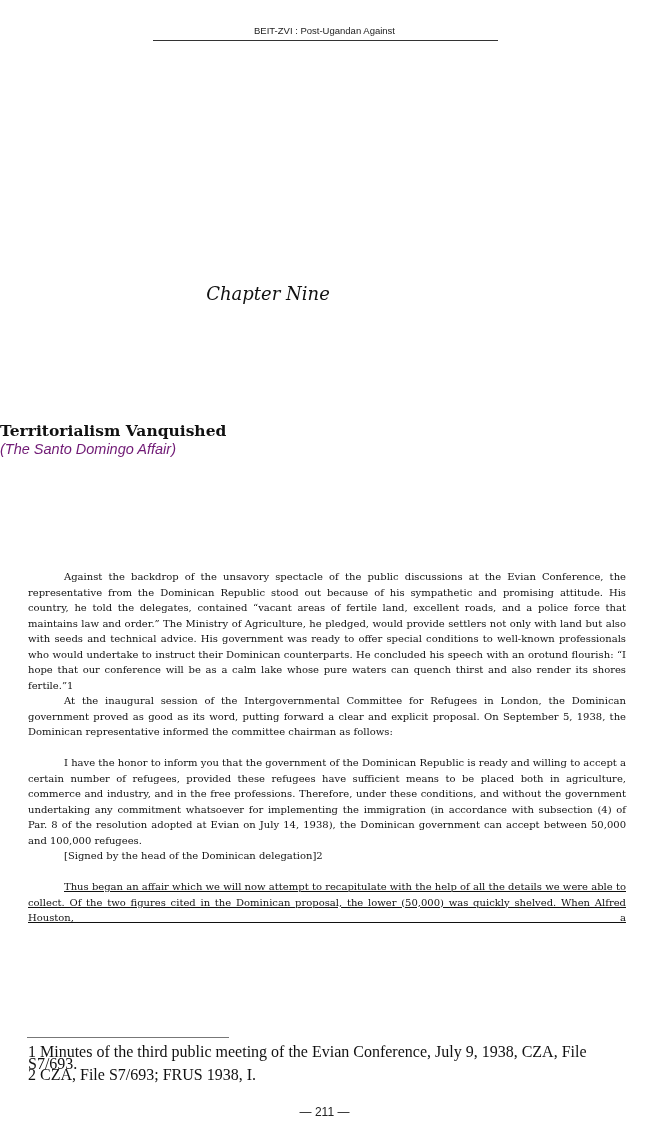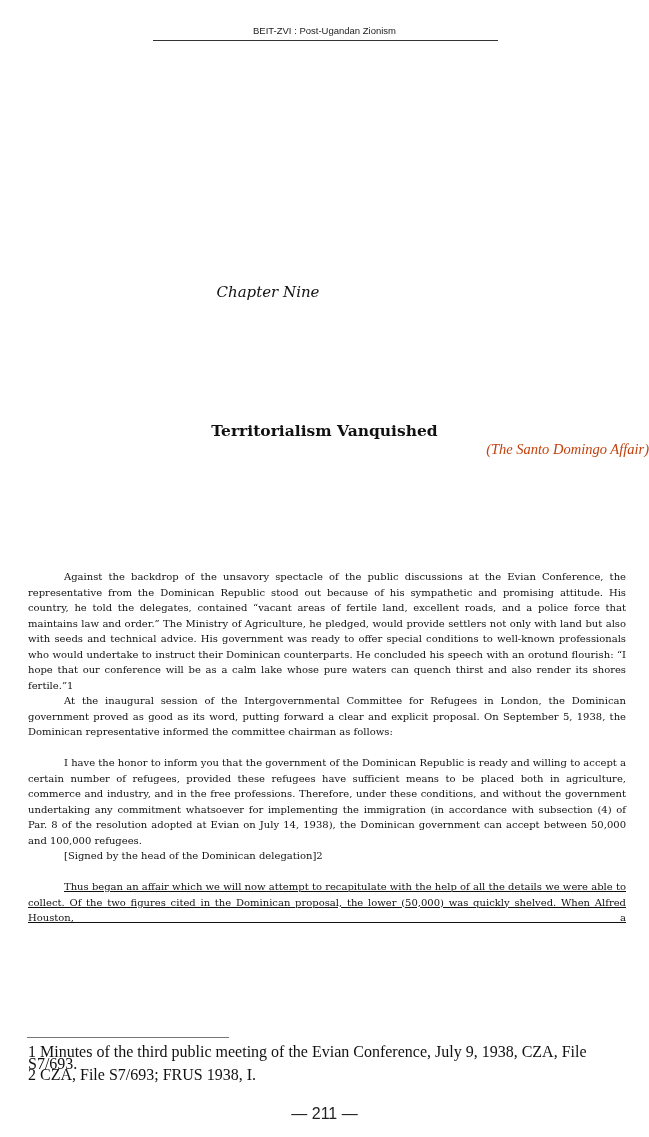"BEIT-ZVI : Post-Ugandan Zionism" div.running-head { text: Zionism -> Against }
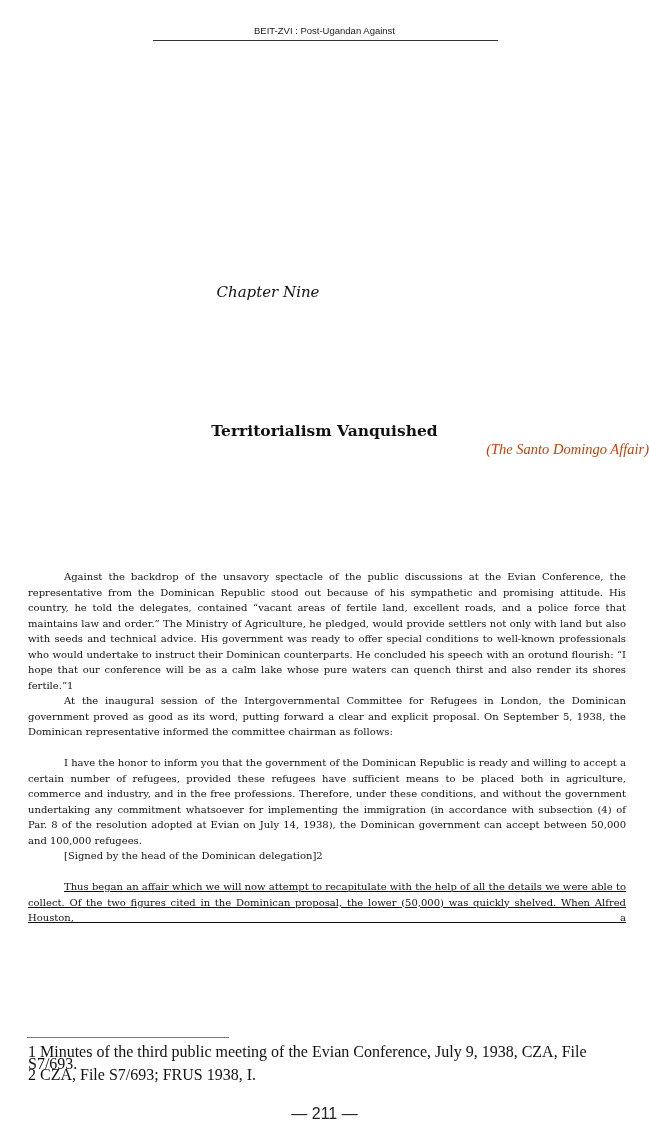"Chapter Nine" .chapter-label { font-size: 15px -> 18px }
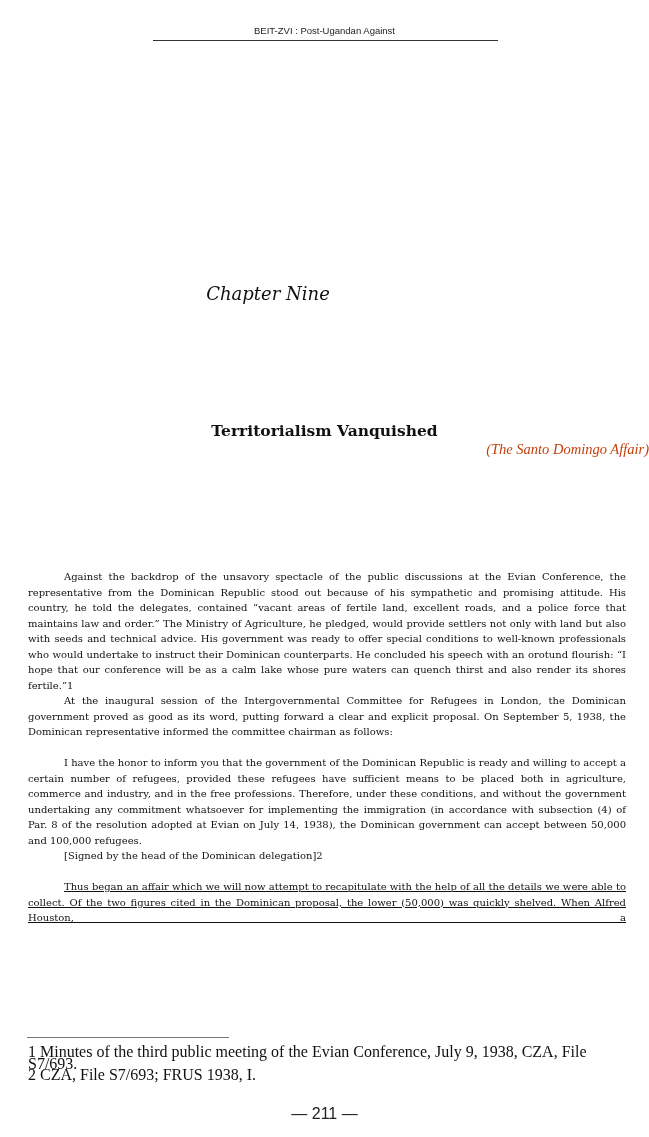"Territorialism Vanquished" .chapter-title { text-align: center -> left }
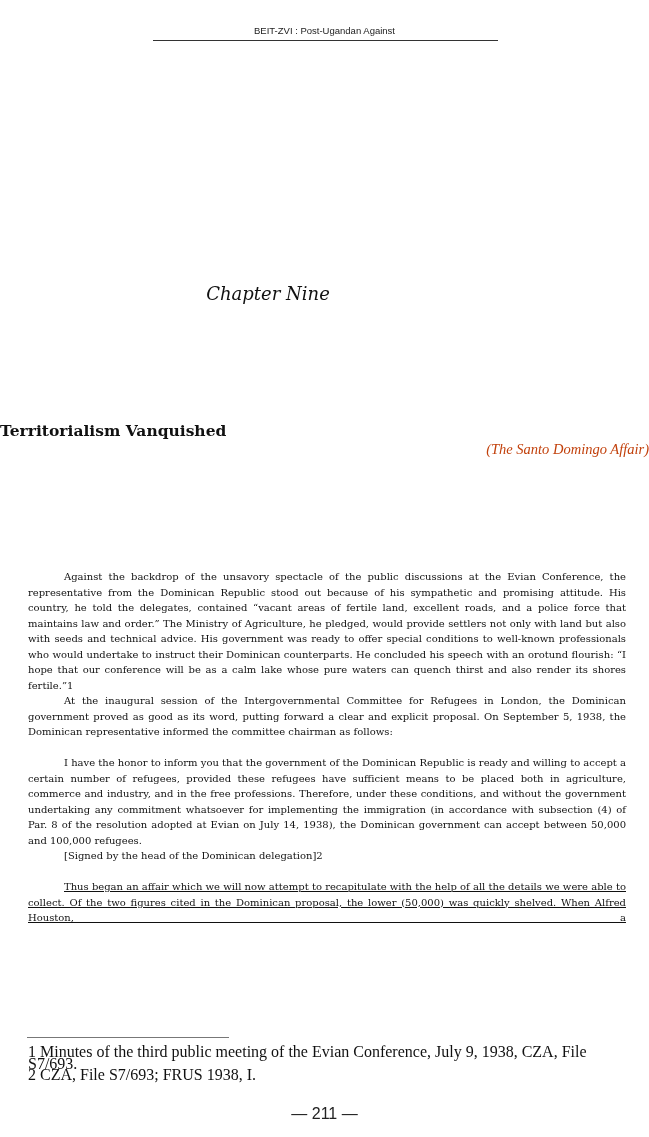"(The Santo Domingo Affair)" .chapter-subtitle { color: #c2410c -> #701a75; font-family: Liberation Serif, serif -> Liberation Sans, sans-serif; text-align: right -> left }
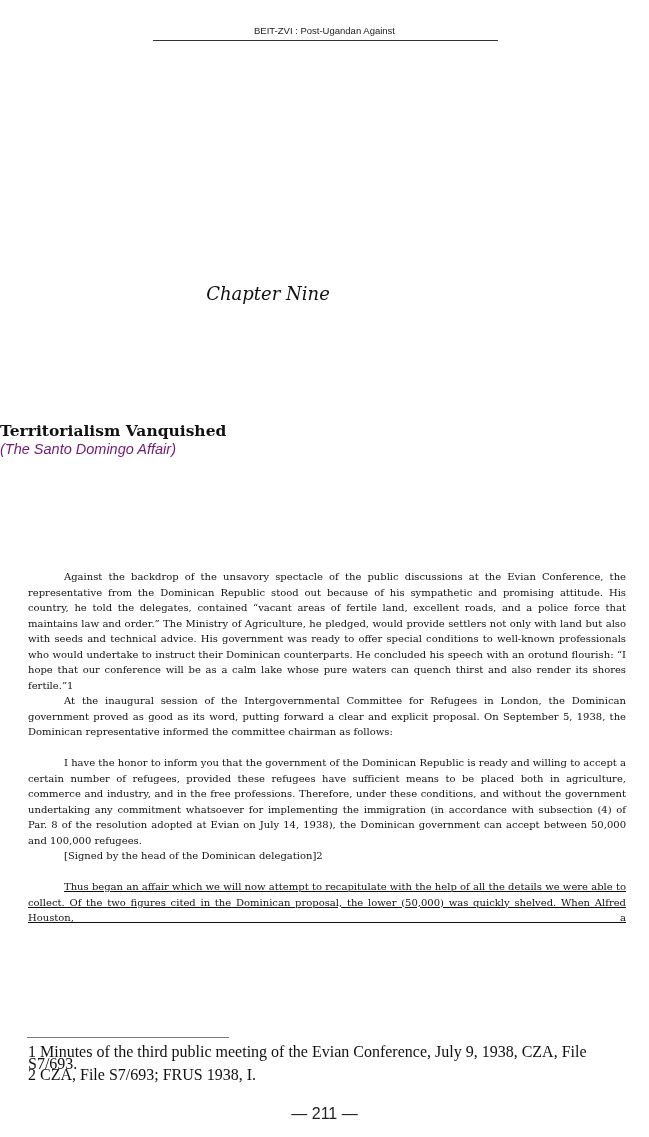"— 211 —" .page-number { font-size: 16px -> 12px }
